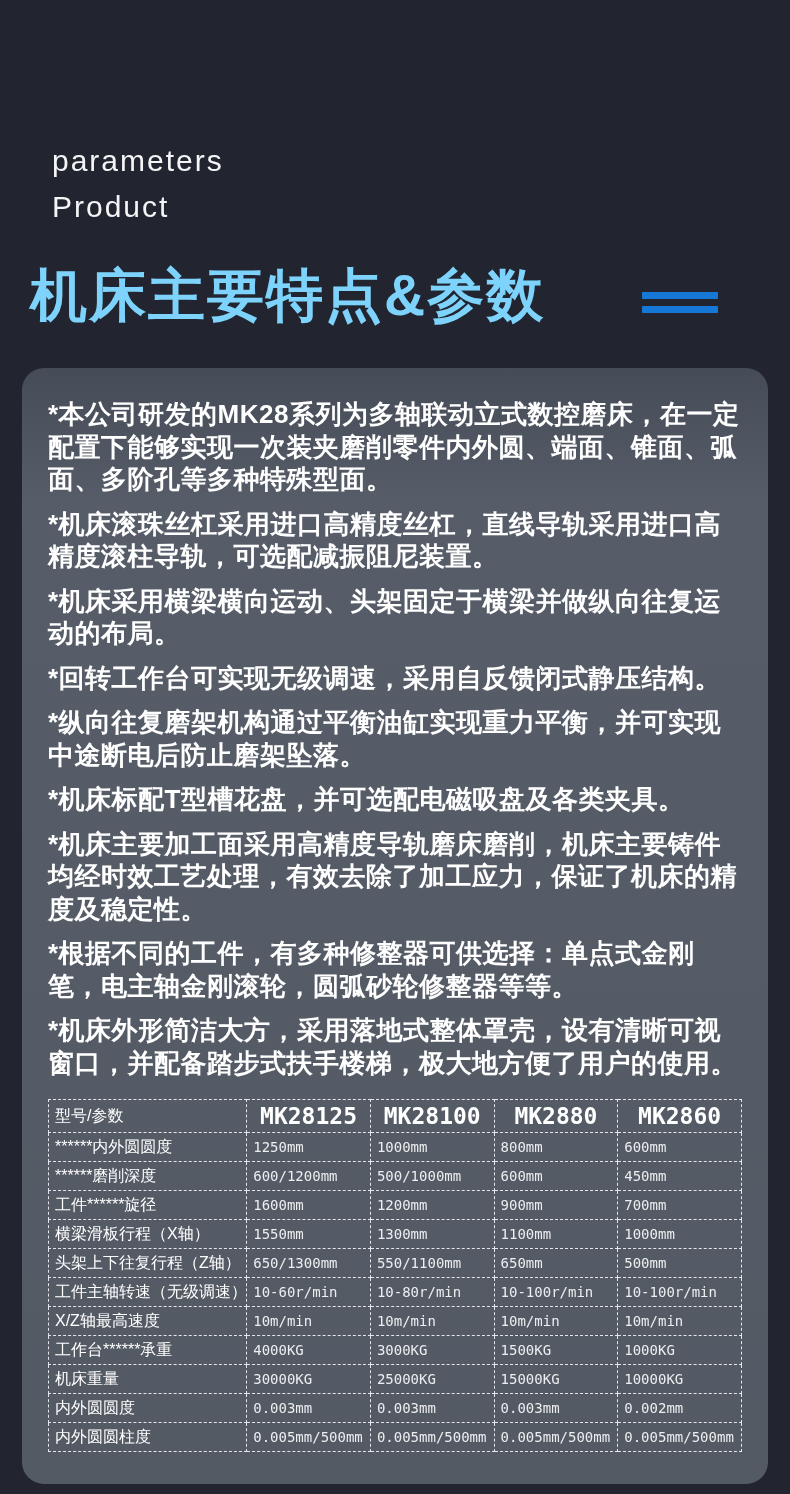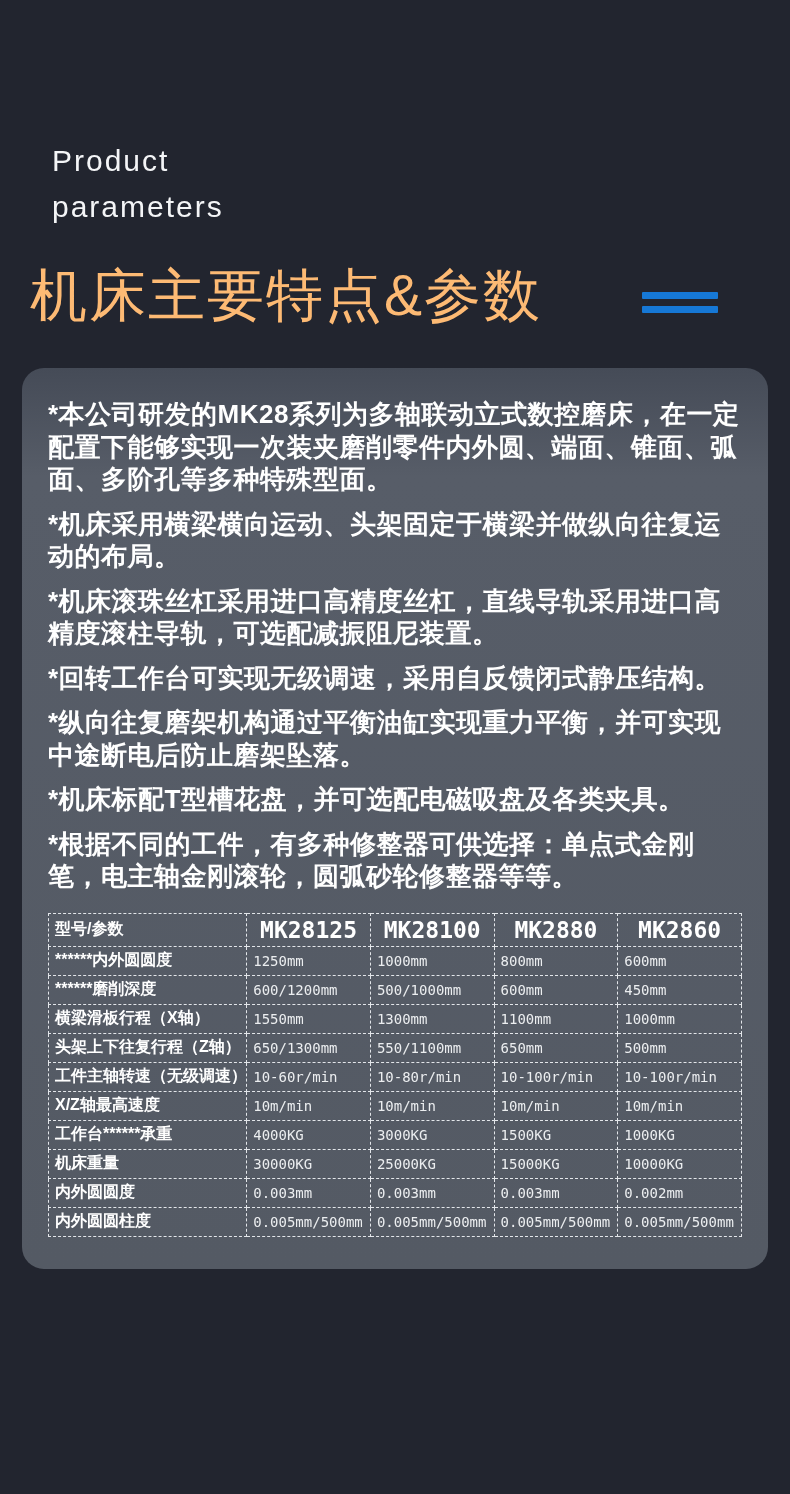"Product" div { order: before "parameters" -> after "parameters" }
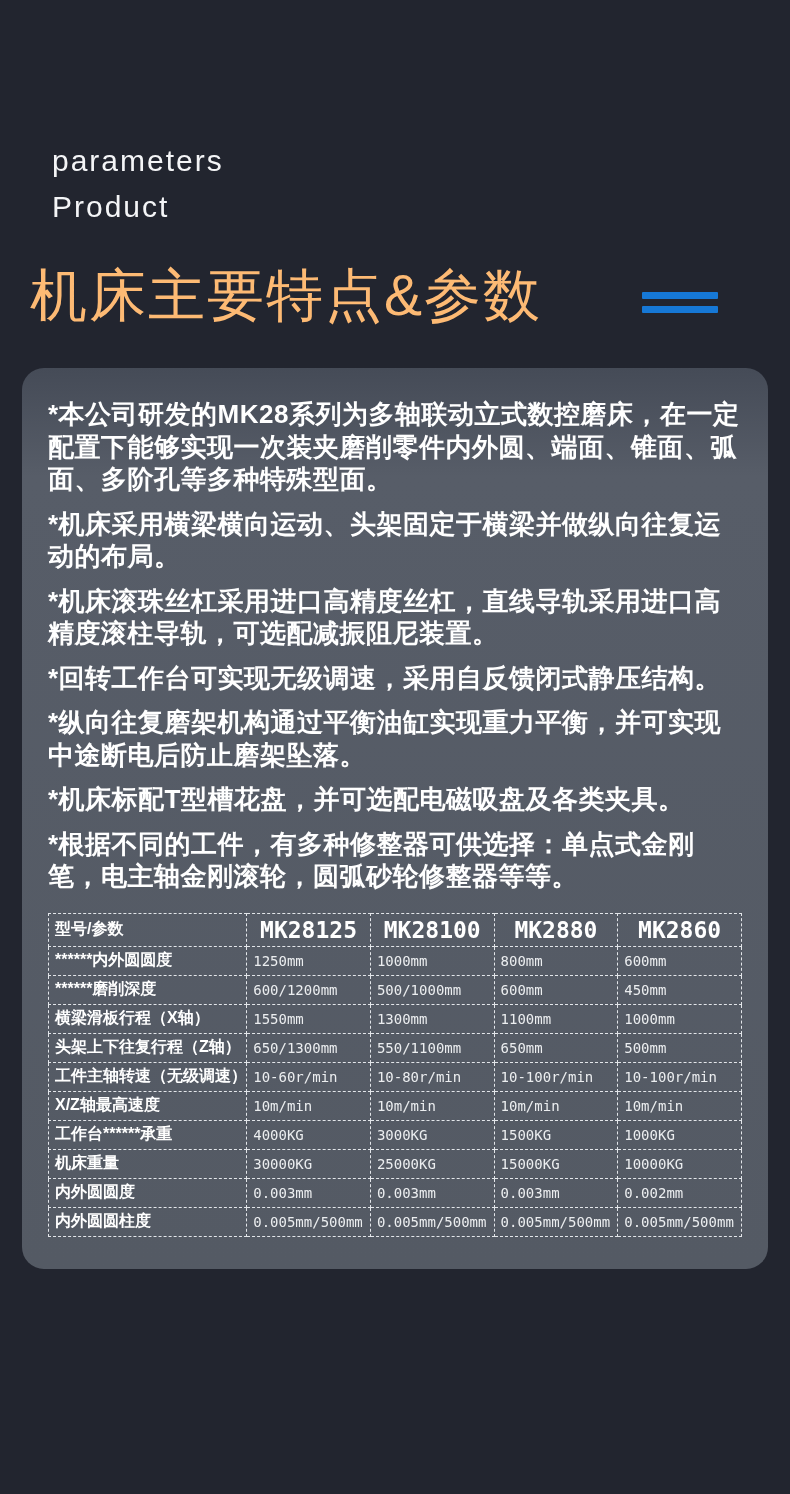"机床主要特点&参数" .title-row h1 { color: #fdba74 -> #7dd3fc; font-weight: 400 -> 700 }
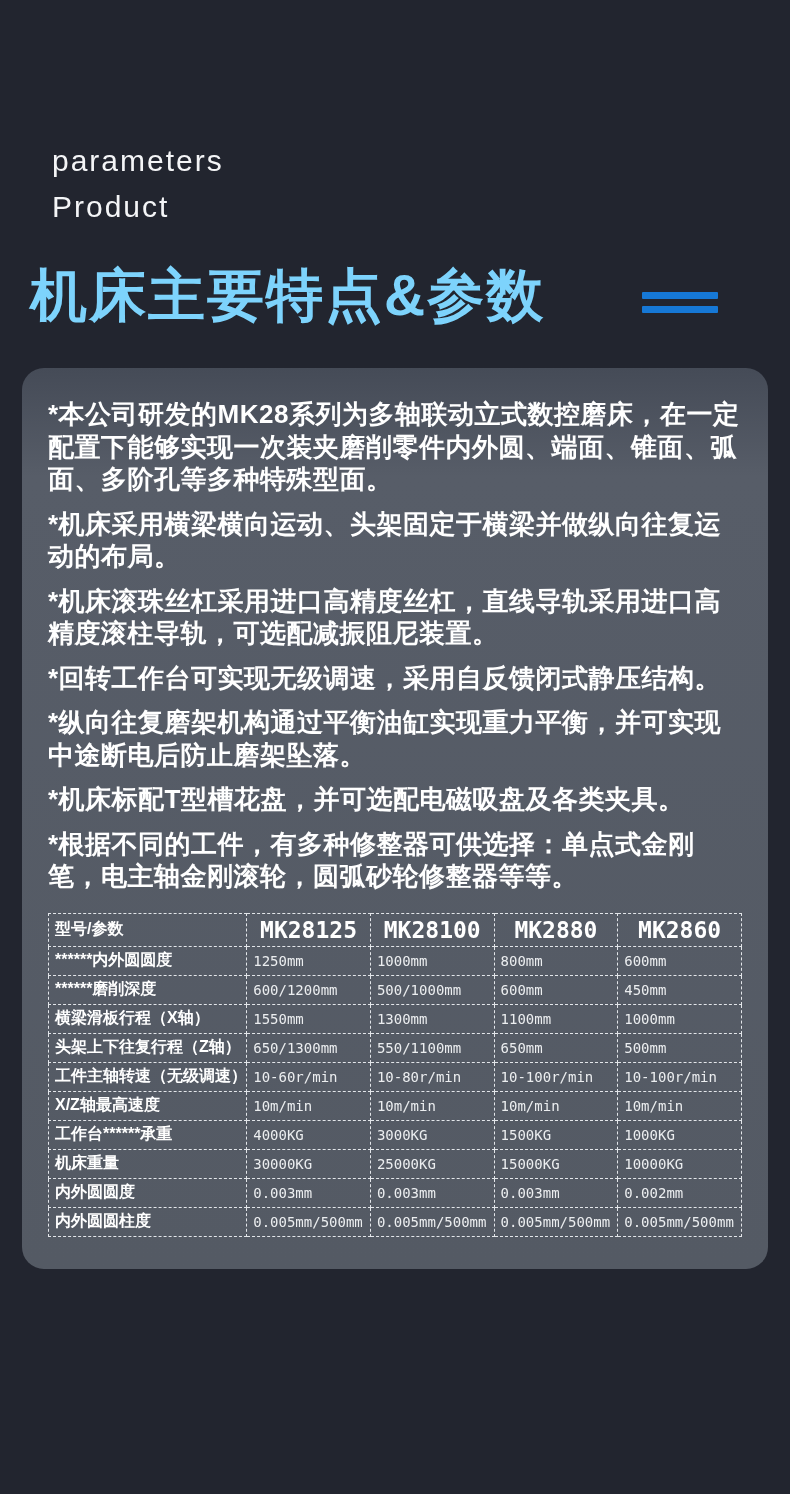"*机床采用横梁横向运动、头架固定于横梁并做纵向往复运动的布局。" p { order: before "*机床滚珠丝杠采用进口高精度丝杠，直线导轨采用进口高精度滚柱导轨，可选配减振阻尼" -> after "*机床滚珠丝杠采用进口高精度丝杠，直线导轨采用进口高精度滚柱导轨，可选配减振阻尼" }
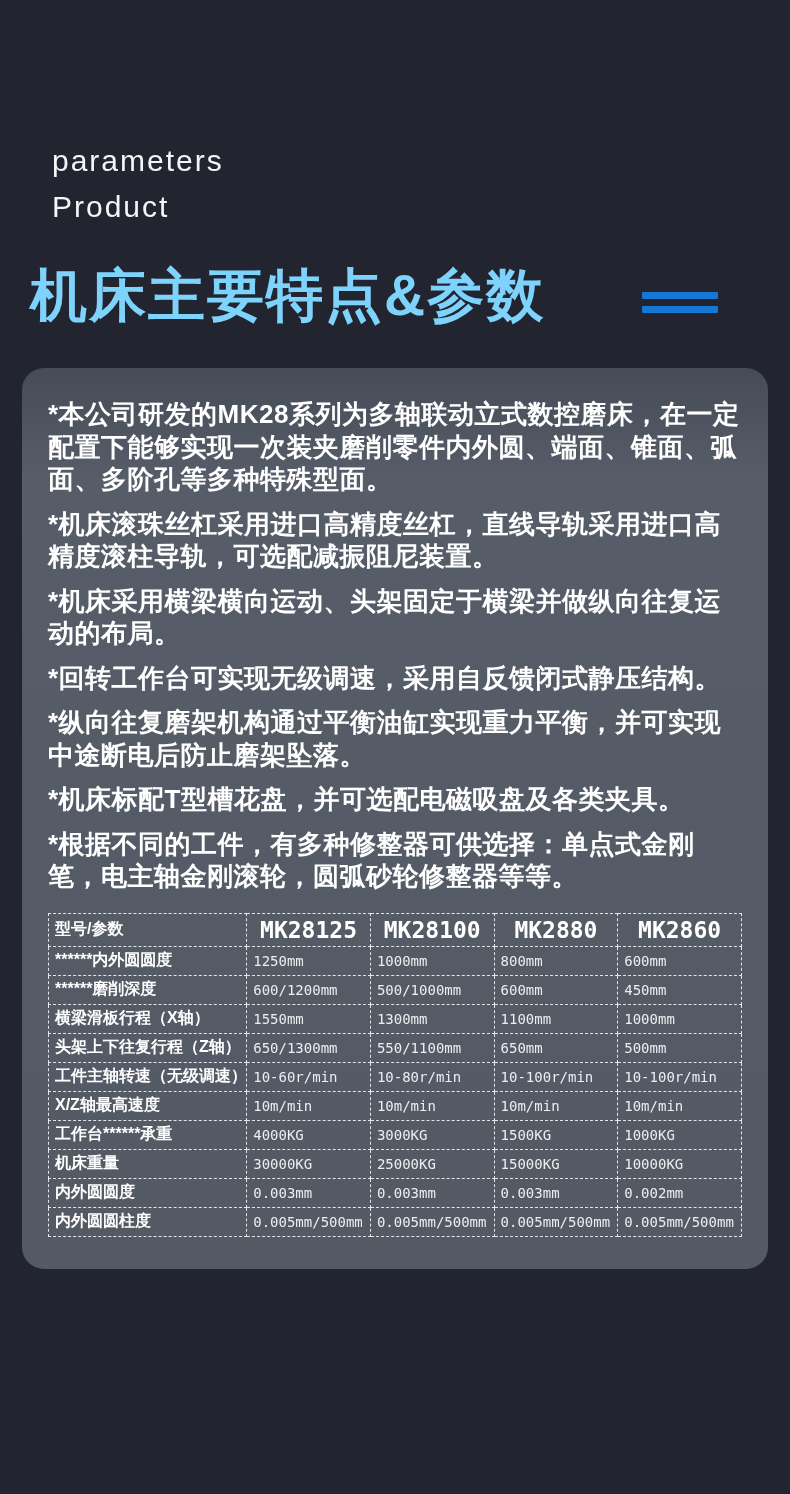"*机床主要加工面采用高精度导轨磨床磨削，机床主要铸件均经时效工艺处理，有效去除了" p { html: none -> <p>*机床主要加工面采用高精度导轨磨床磨削，机床主要铸件均经时效工艺处理，有效去除了加工应力，保证了机床的精度及稳定性。</p> }
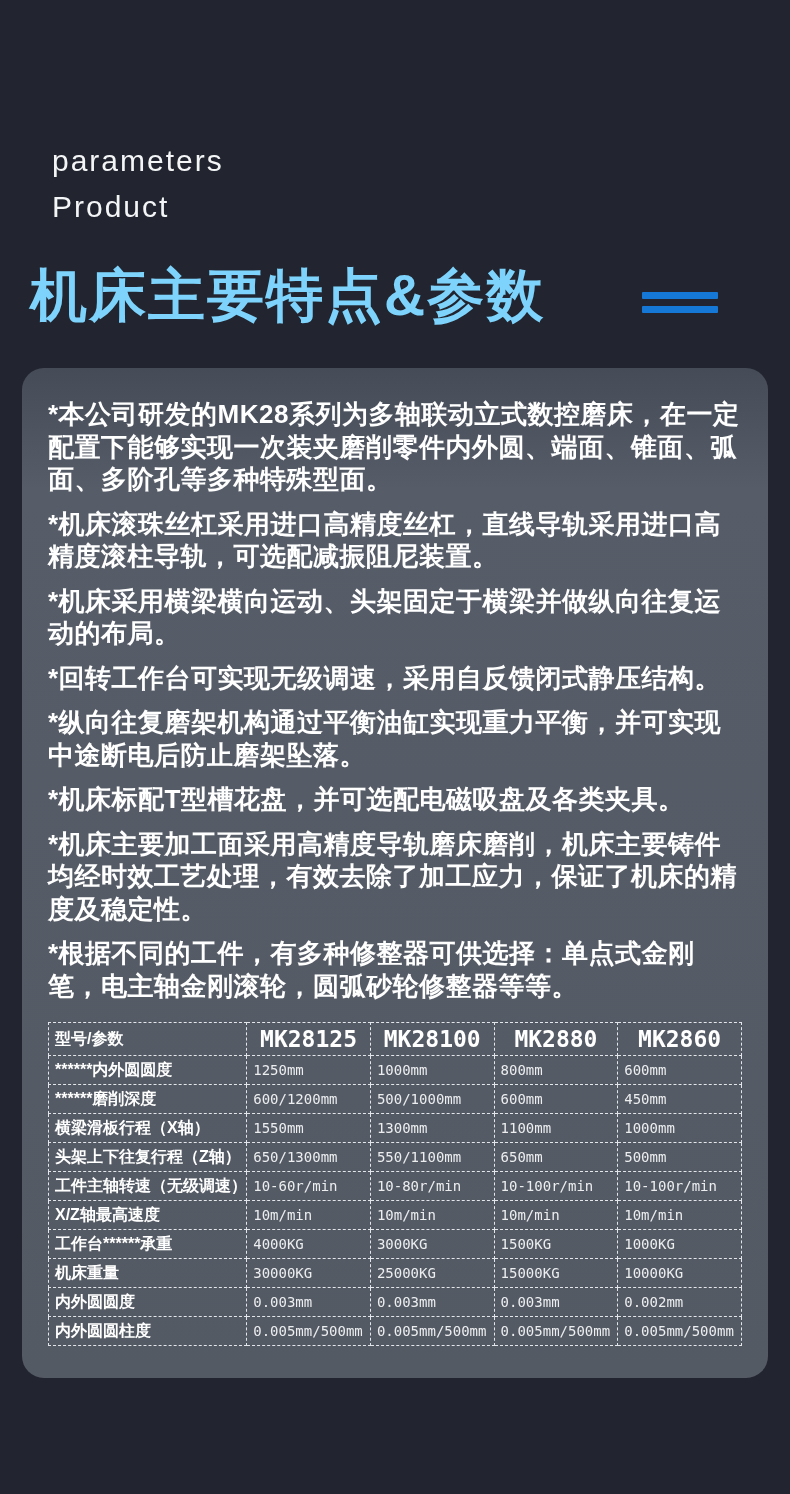"*机床外形简洁大方，采用落地式整体罩壳，设有清晰可视窗口，并配备踏步式扶手楼梯，" p { html: none -> <p>*机床外形简洁大方，采用落地式整体罩壳，设有清晰可视窗口，并配备踏步式扶手楼梯，极大地方便了用户的使用。</p> }
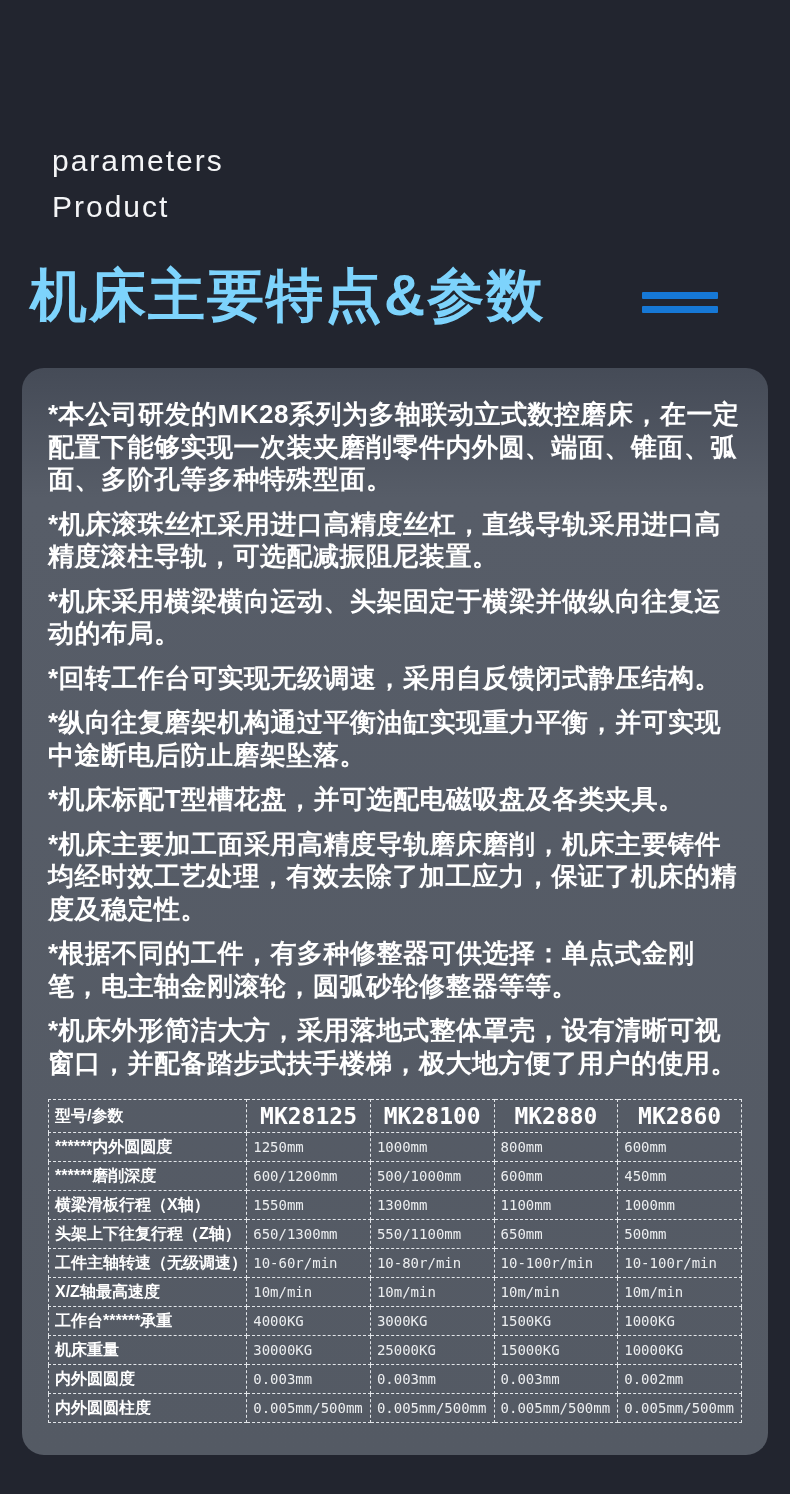"型号/参数" table.specs th.lbl,table.specs td.lbl { font-weight: 700 -> 400 }
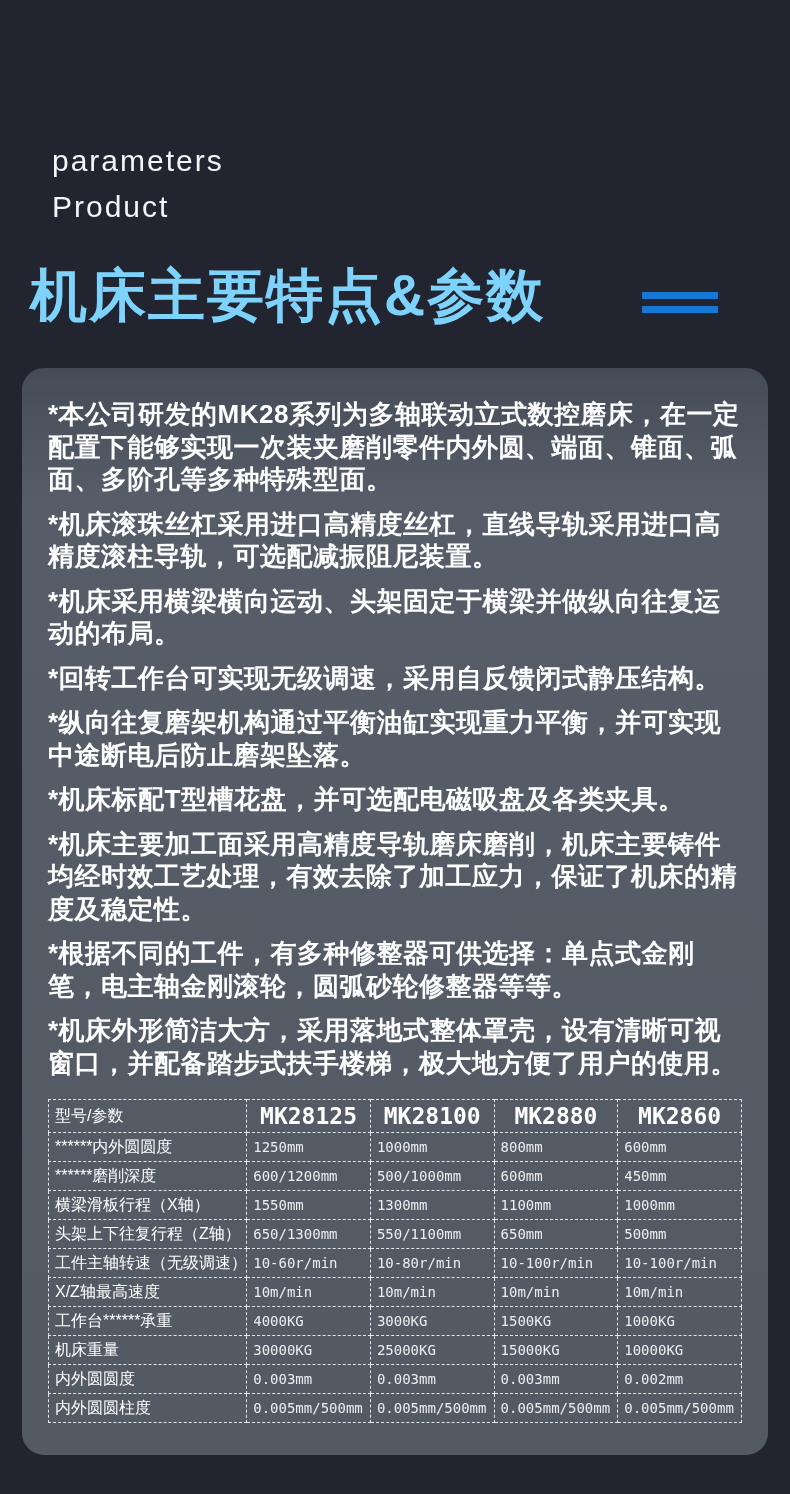"工件******旋径" tr { html: none -> <tr> <td>工件******旋径</td> <td>1600mm</td> <td>1200mm</td> <td>900mm</td> <td>700mm</td> </tr> }
